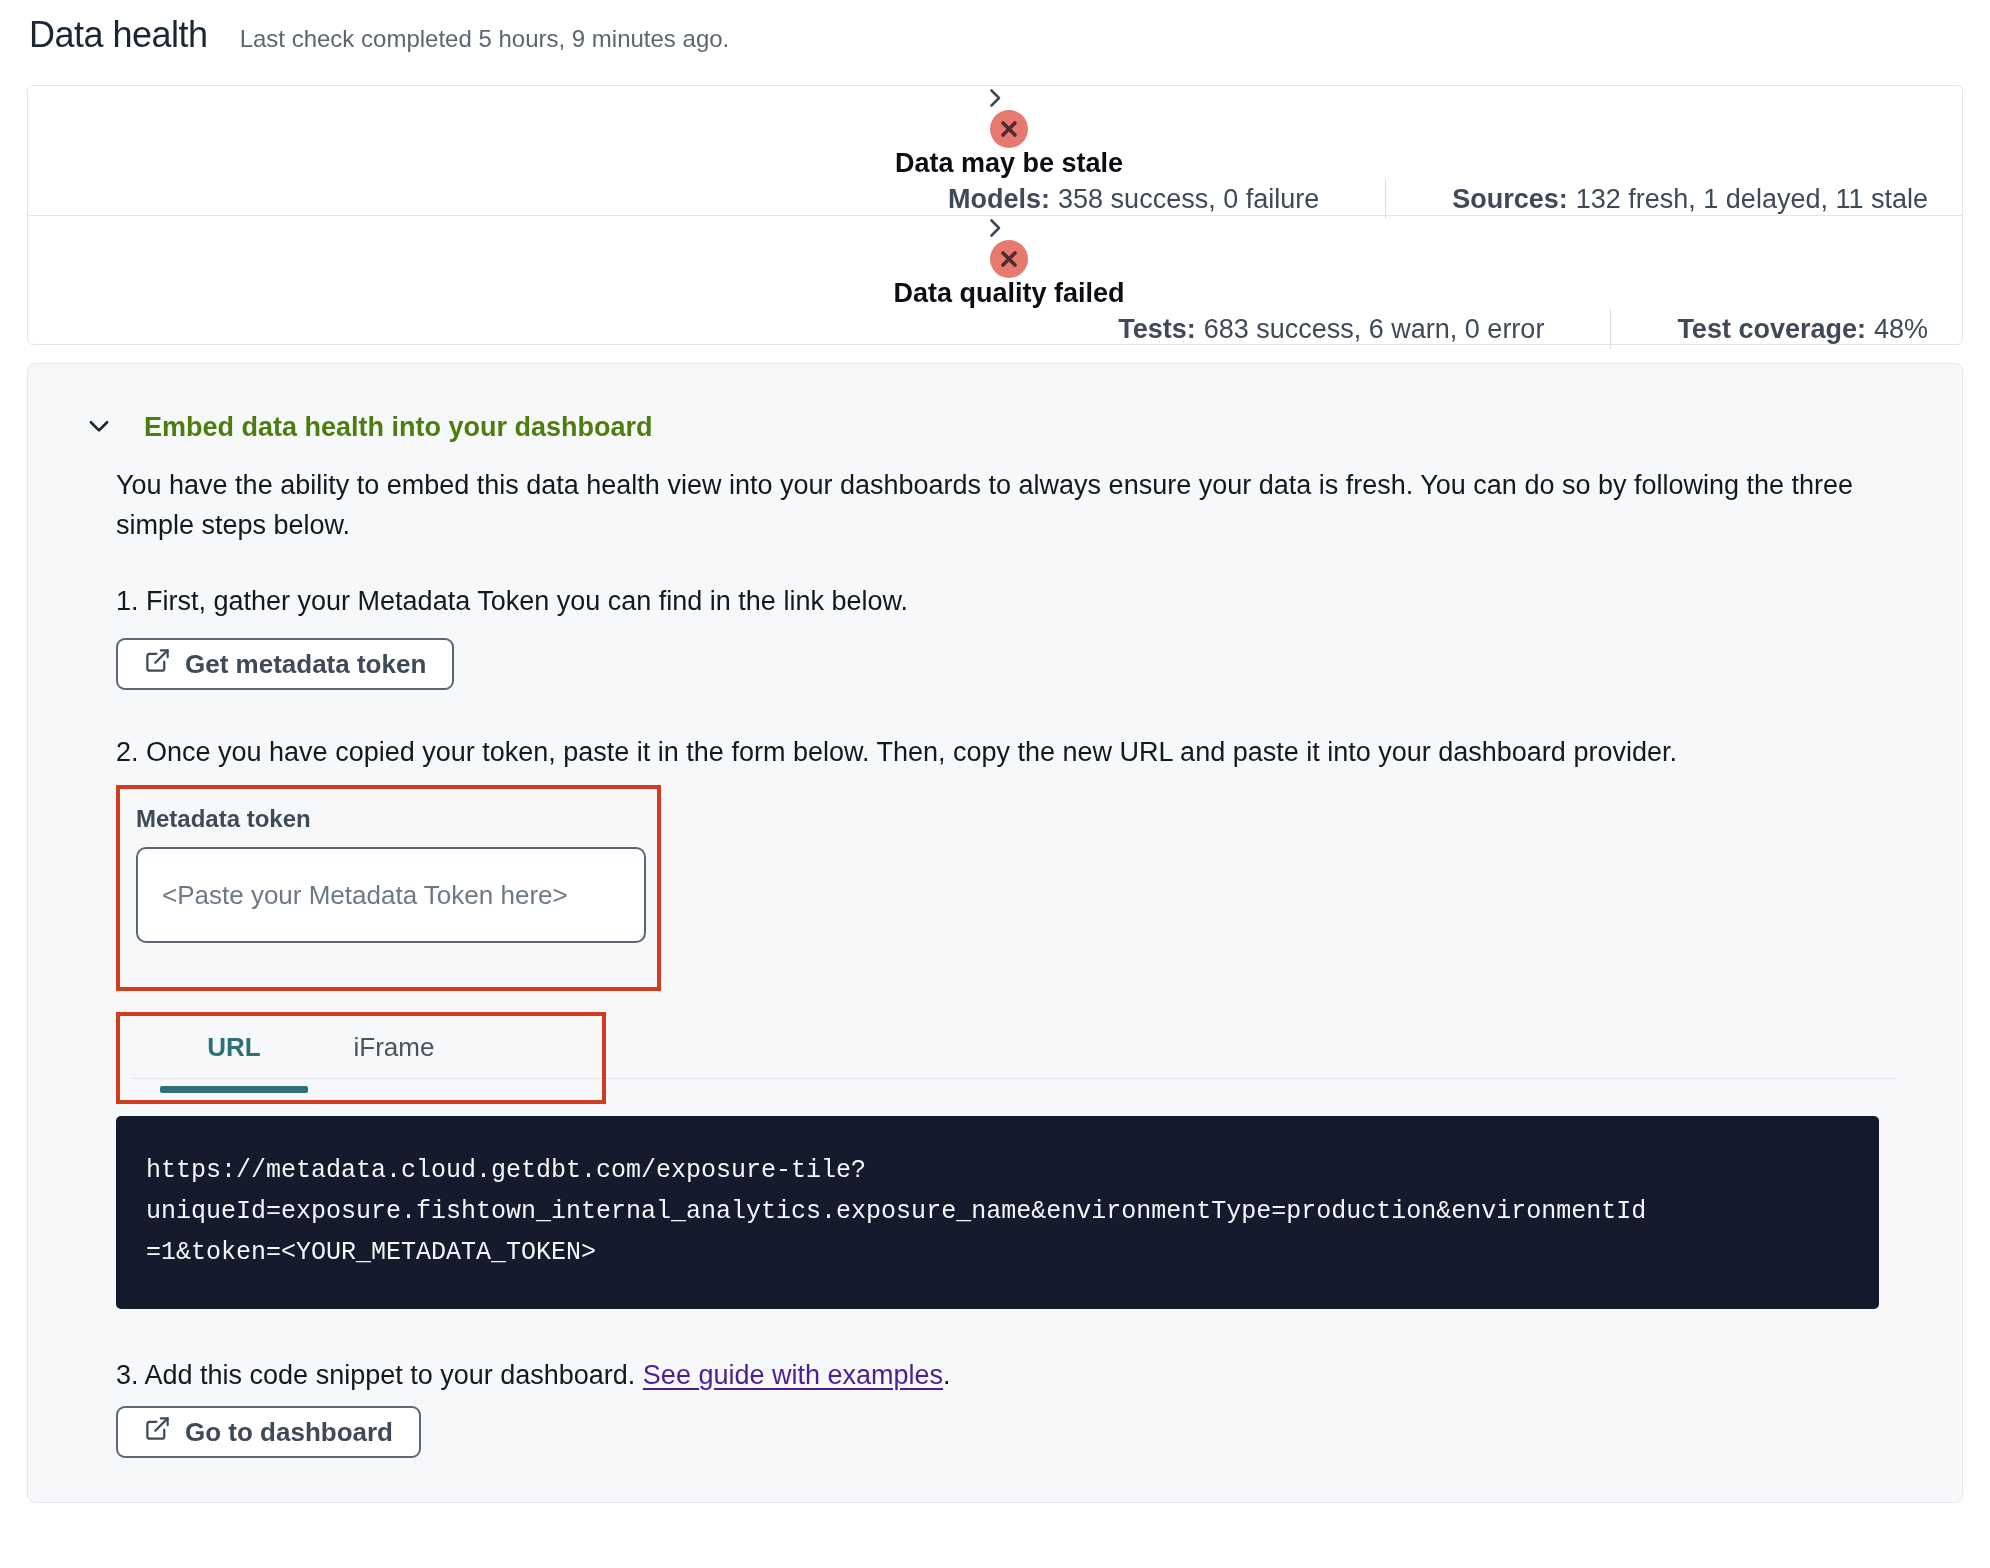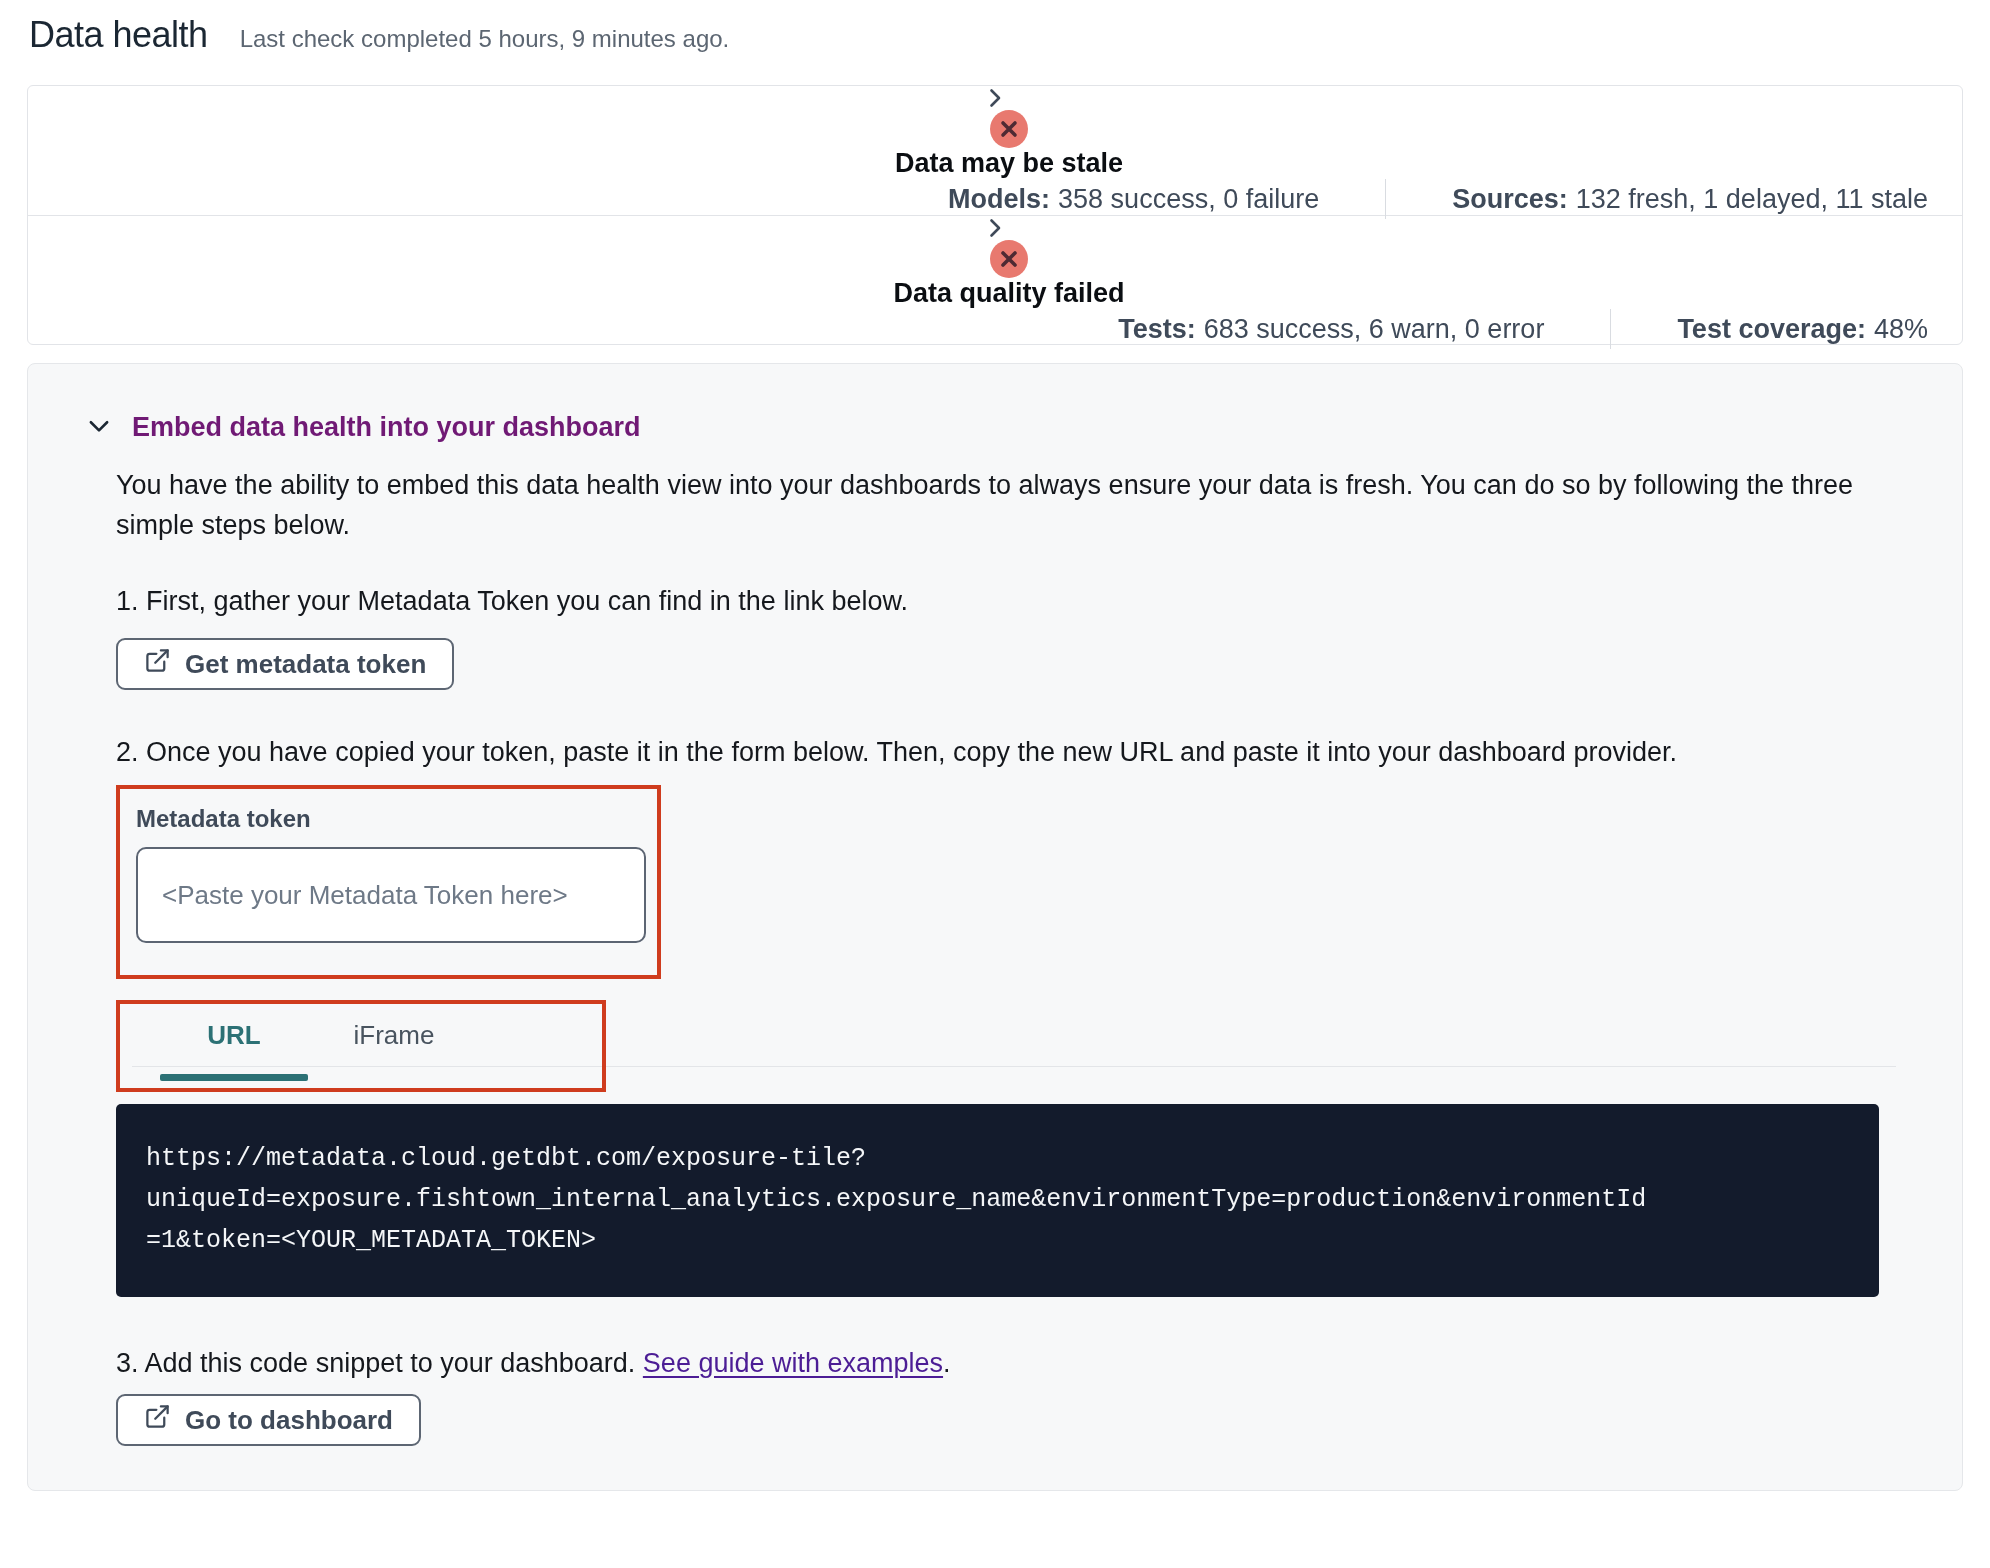"Embed data health into your" .embed-head h2 { color: #701a75 -> #4d7c0f; margin-left: 4px -> 16px }
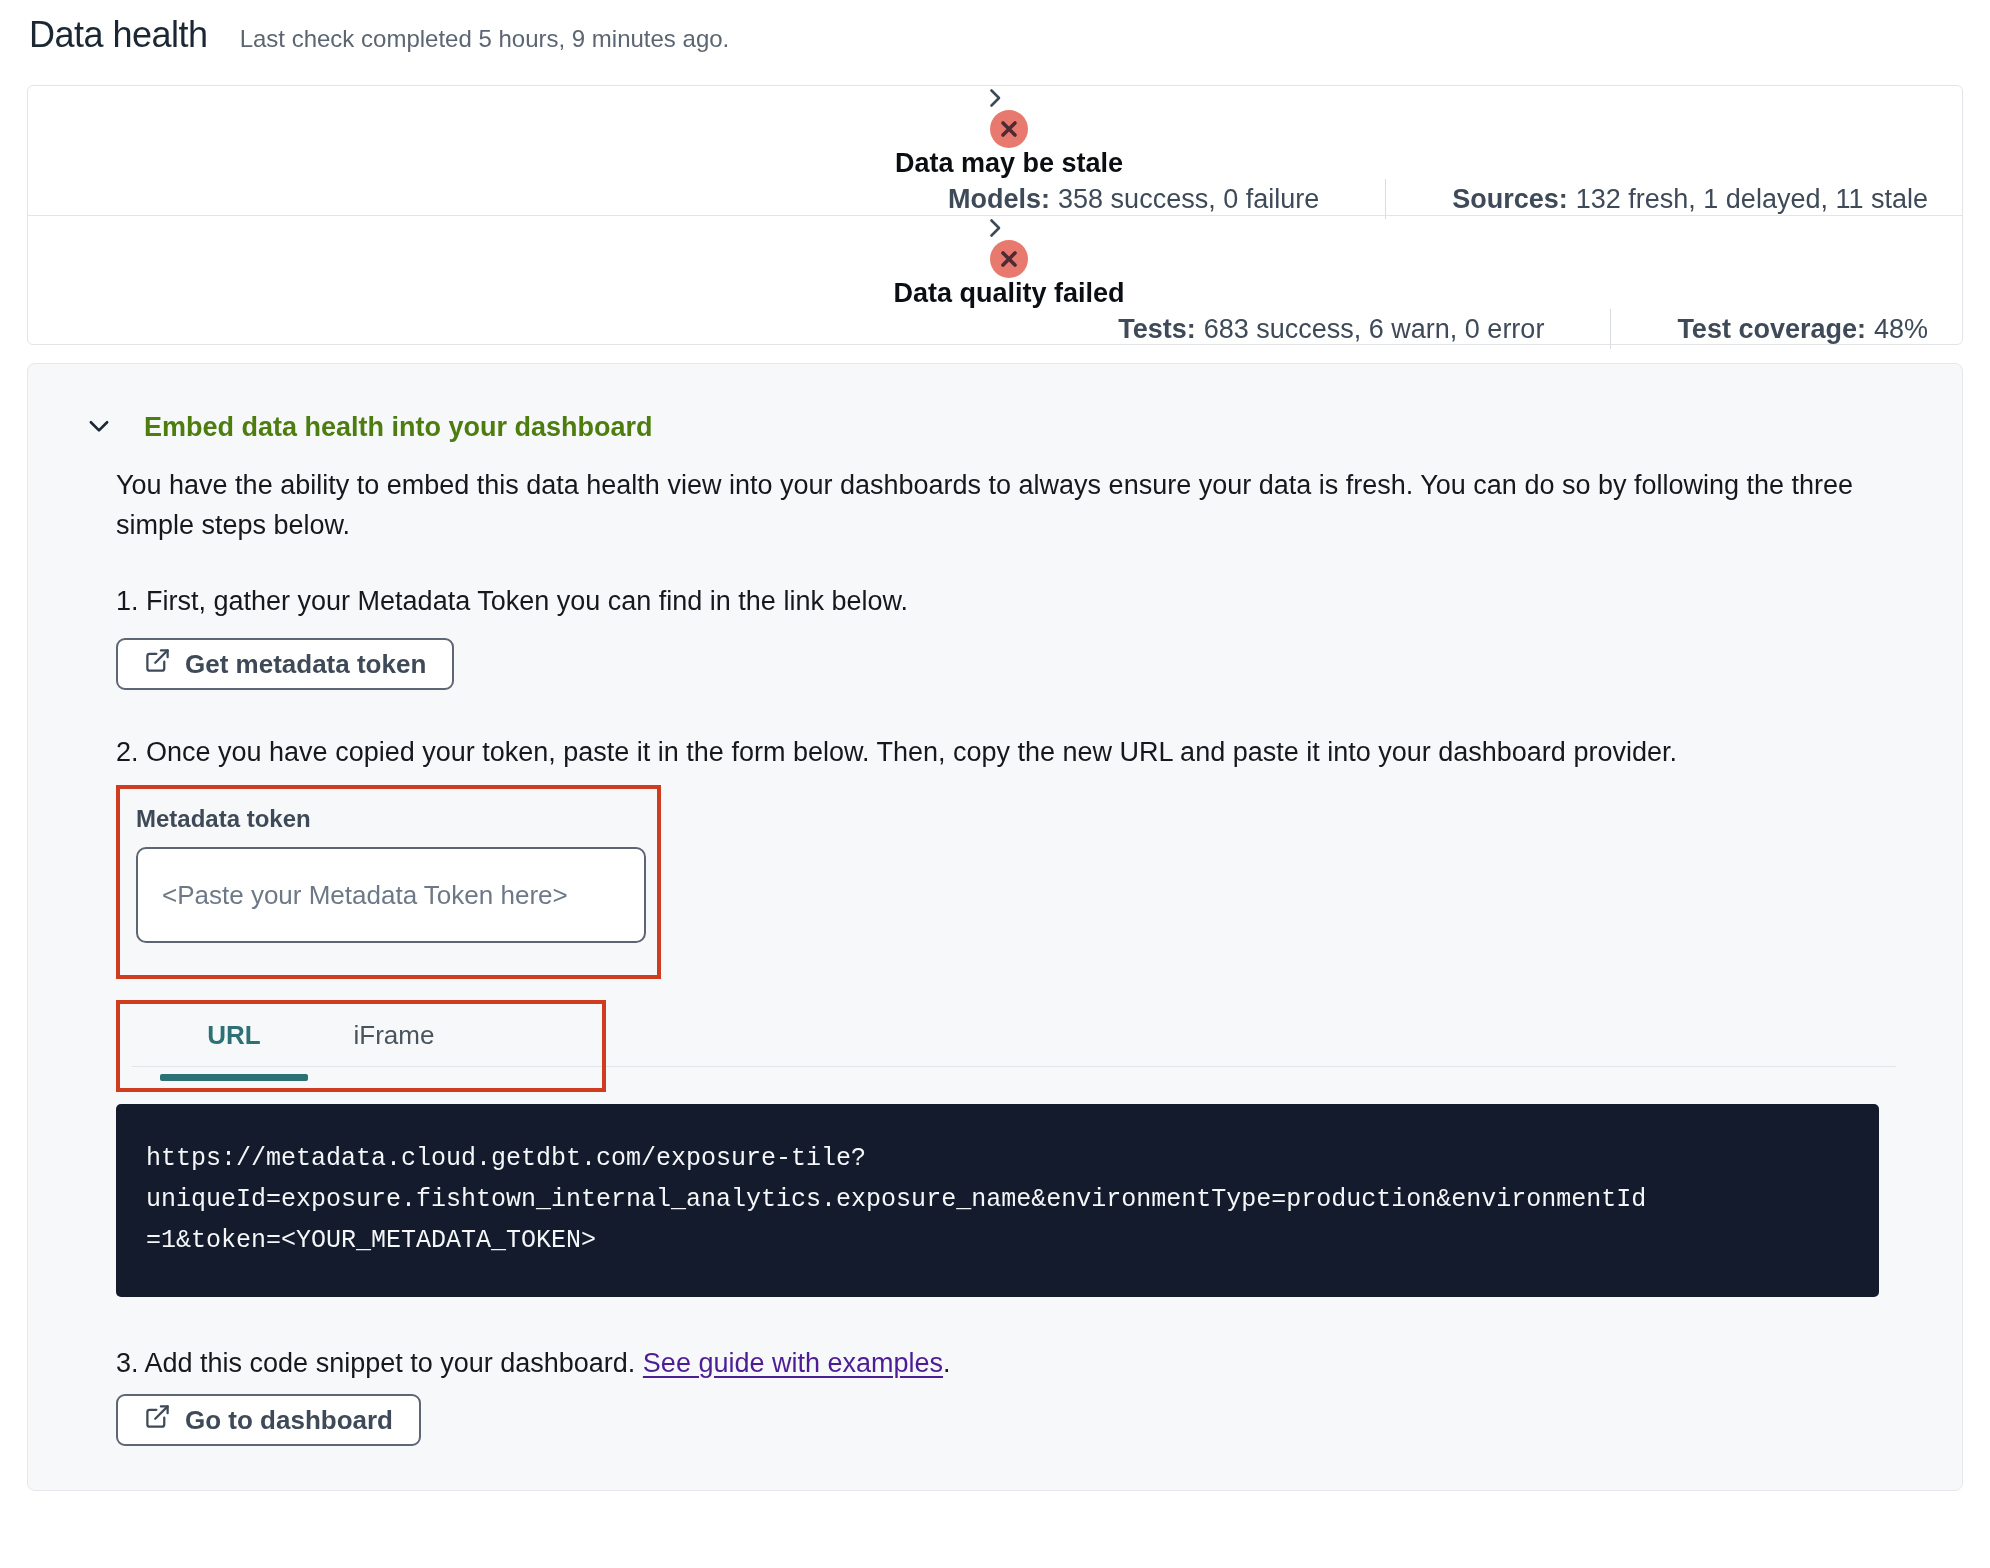"Metadata token" .tokenbox { padding: 16px 20px 32px 16px -> 16px 20px 44px 16px }
